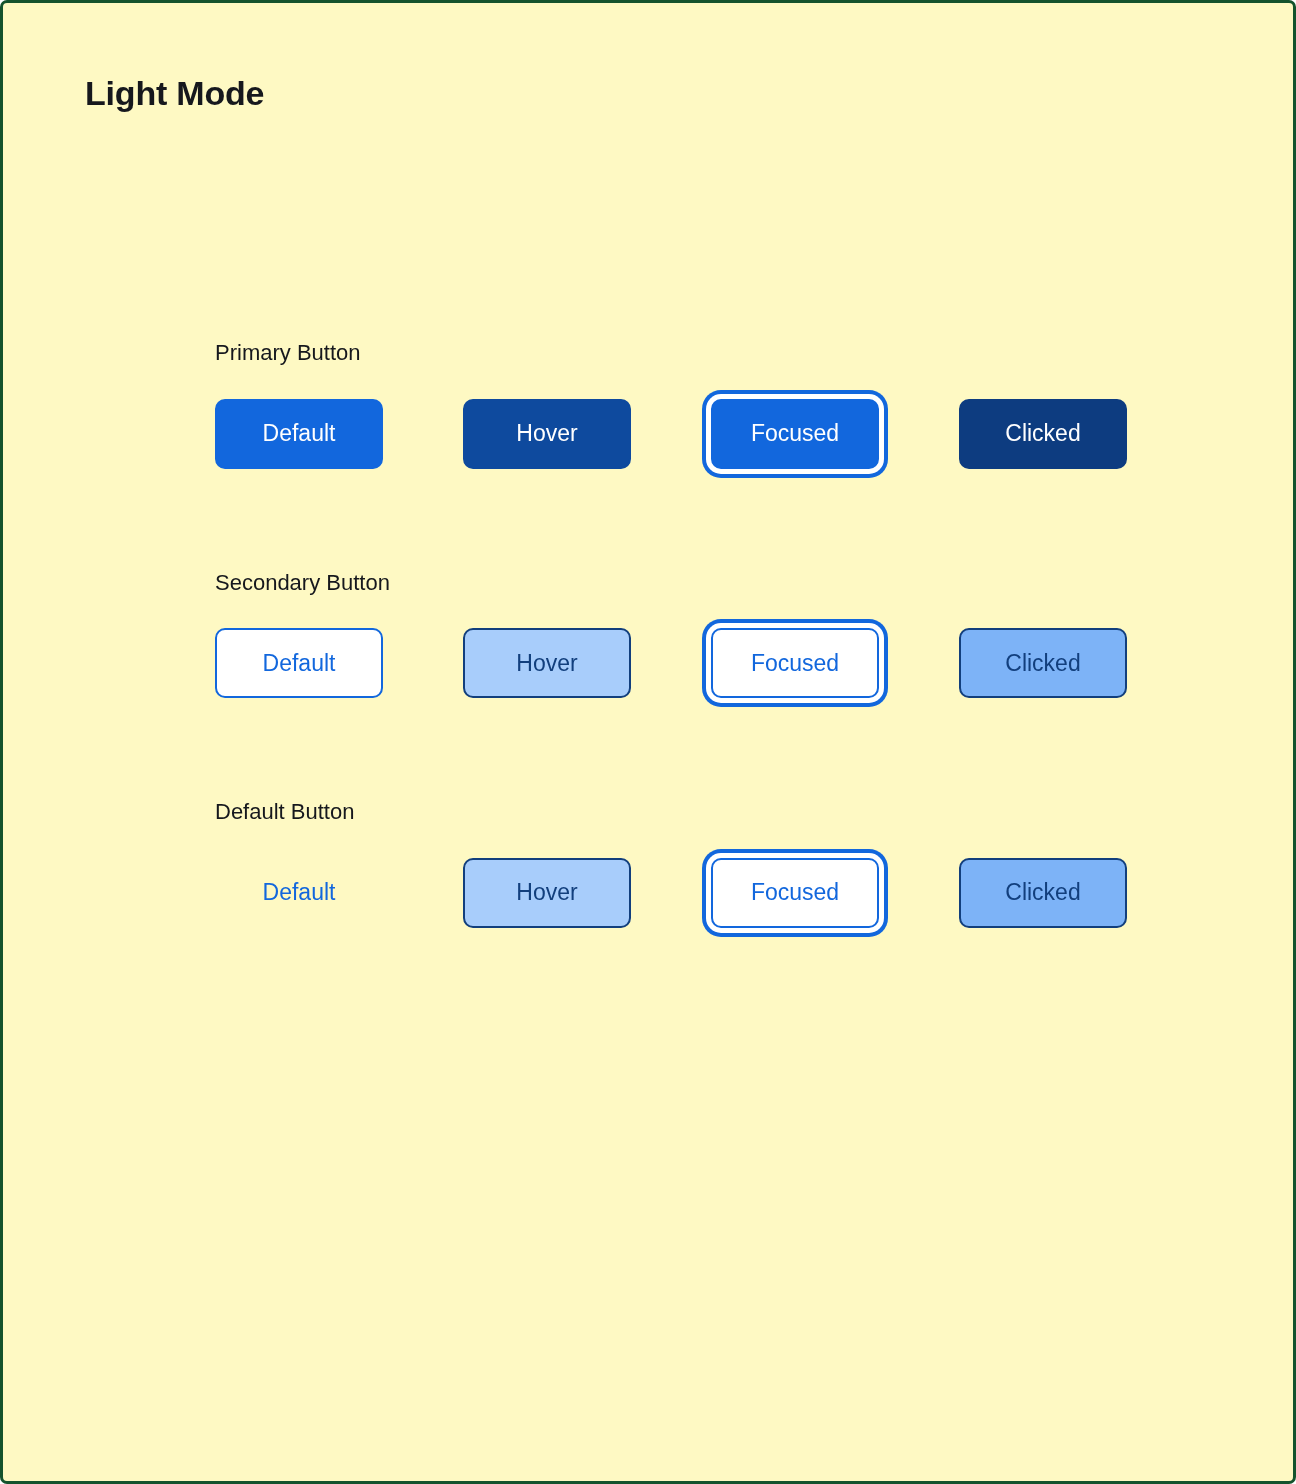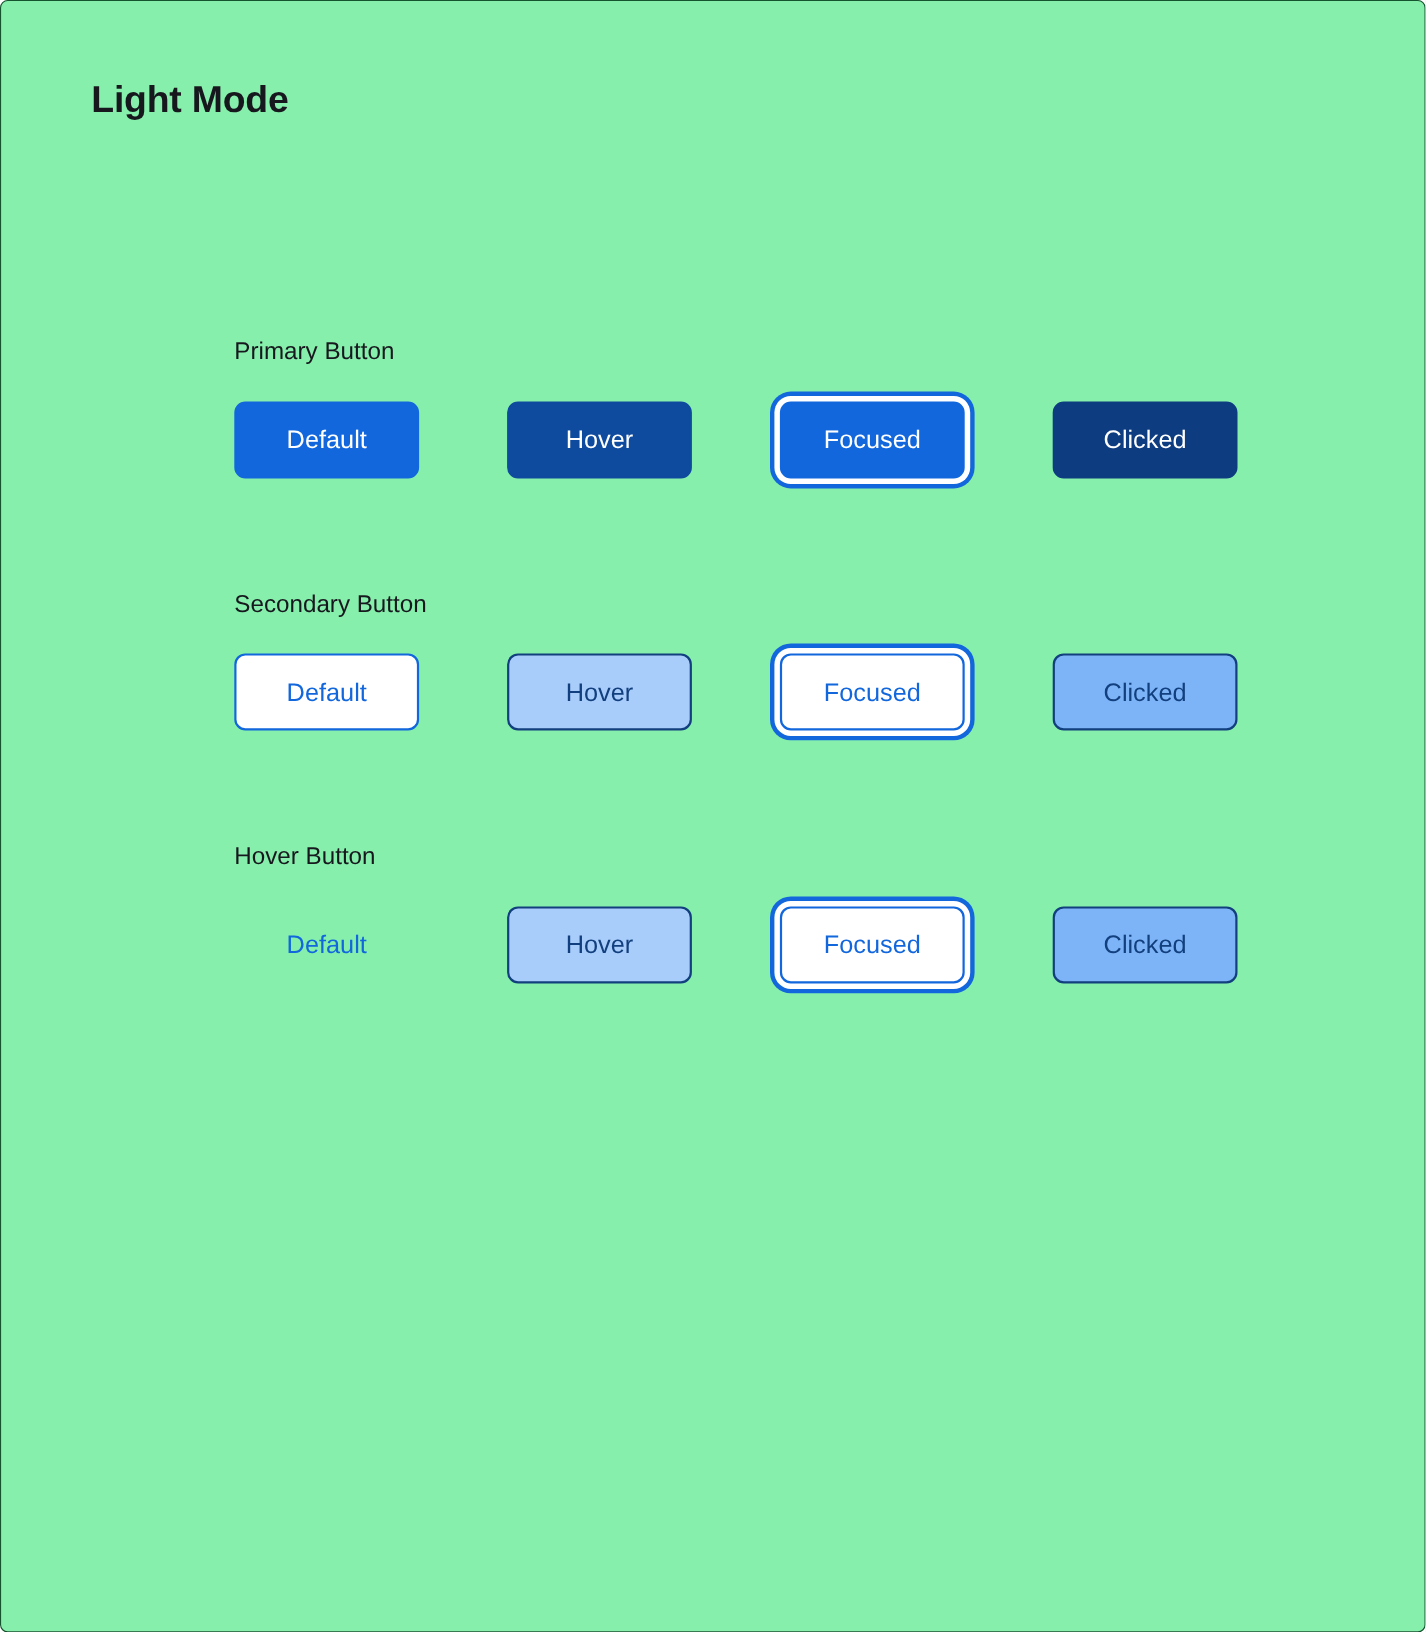"Light Mode" .page-frame { background: #86efac -> #fef9c3; border: 1px solid #14532d -> 3px solid #14532d }
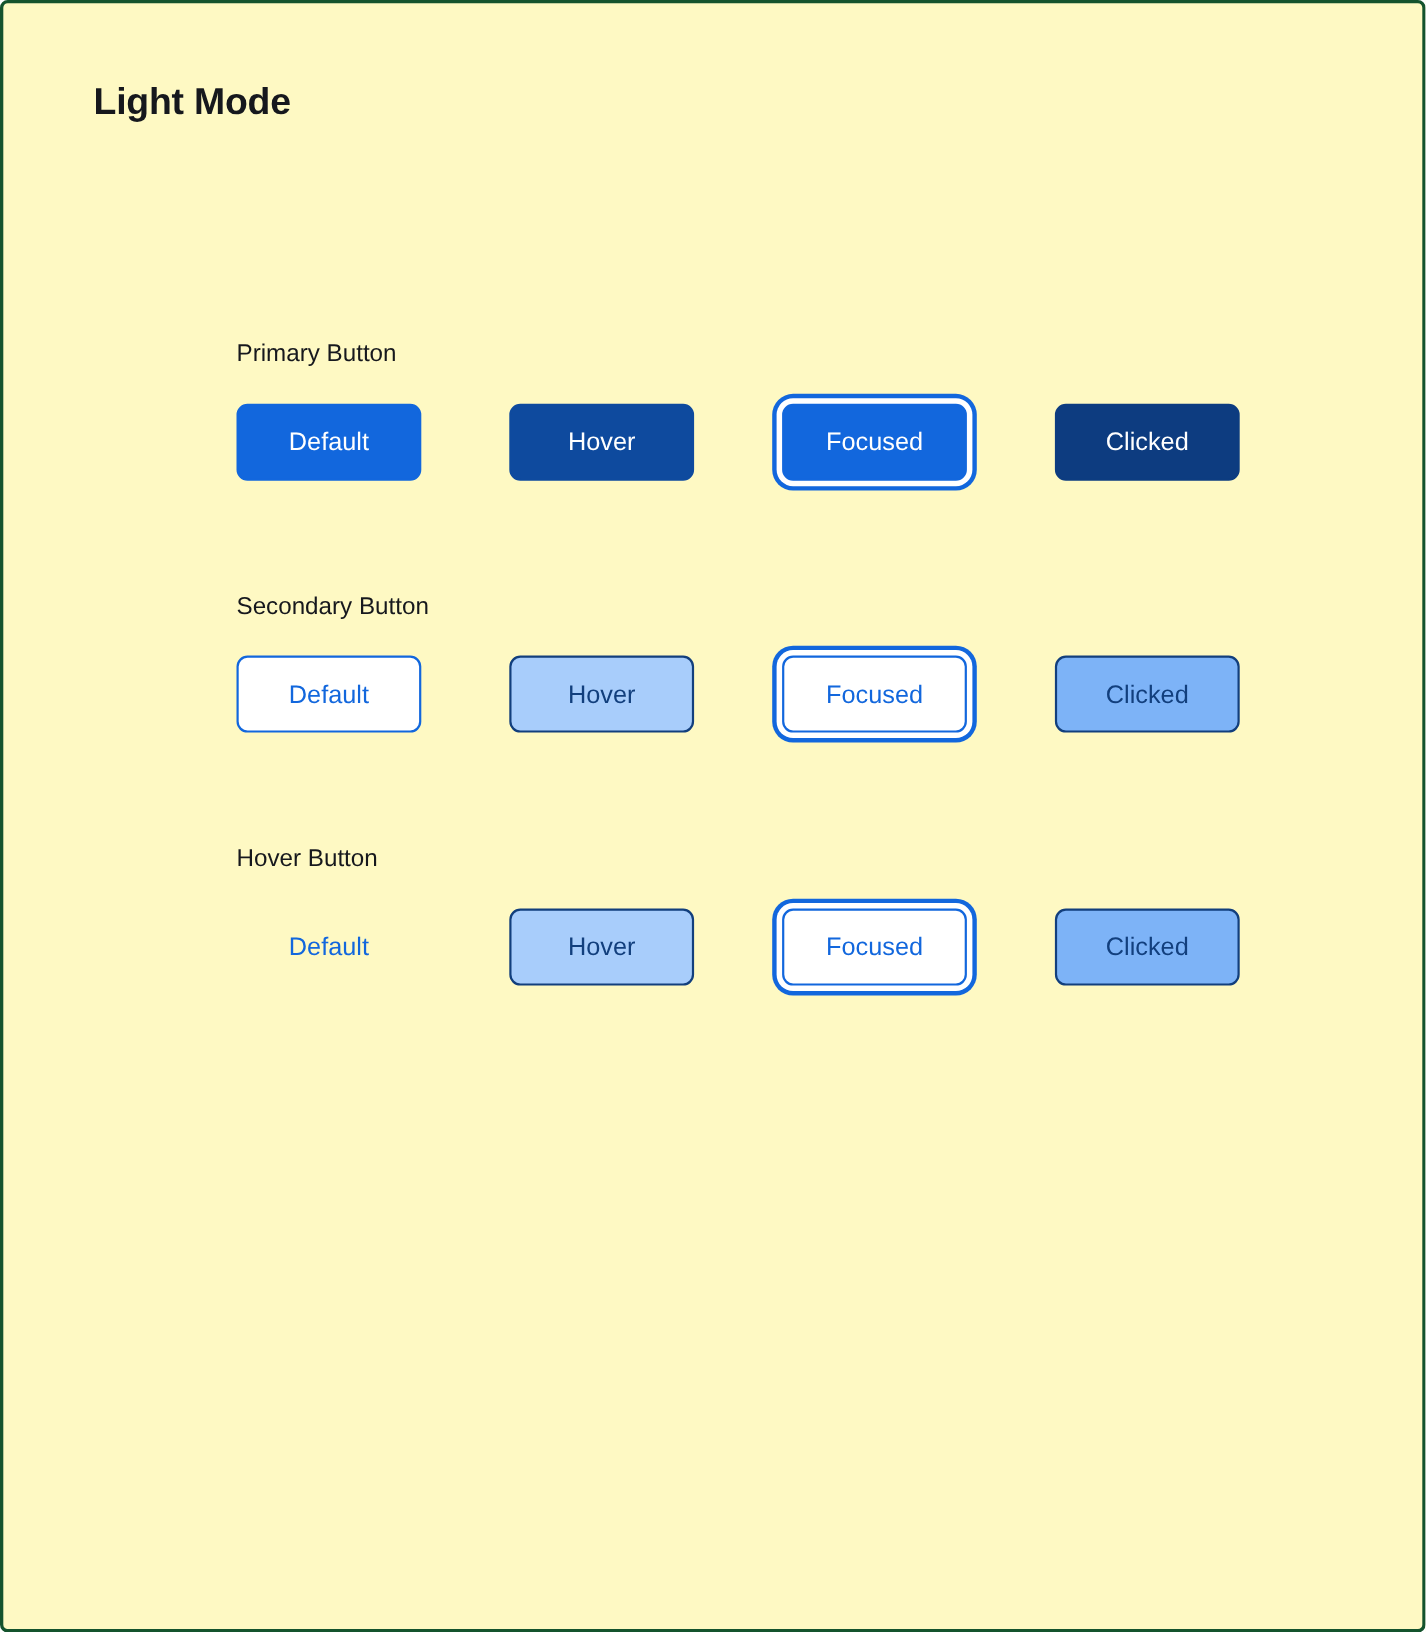"Primary Button" .sections { top: 304px -> 336px }
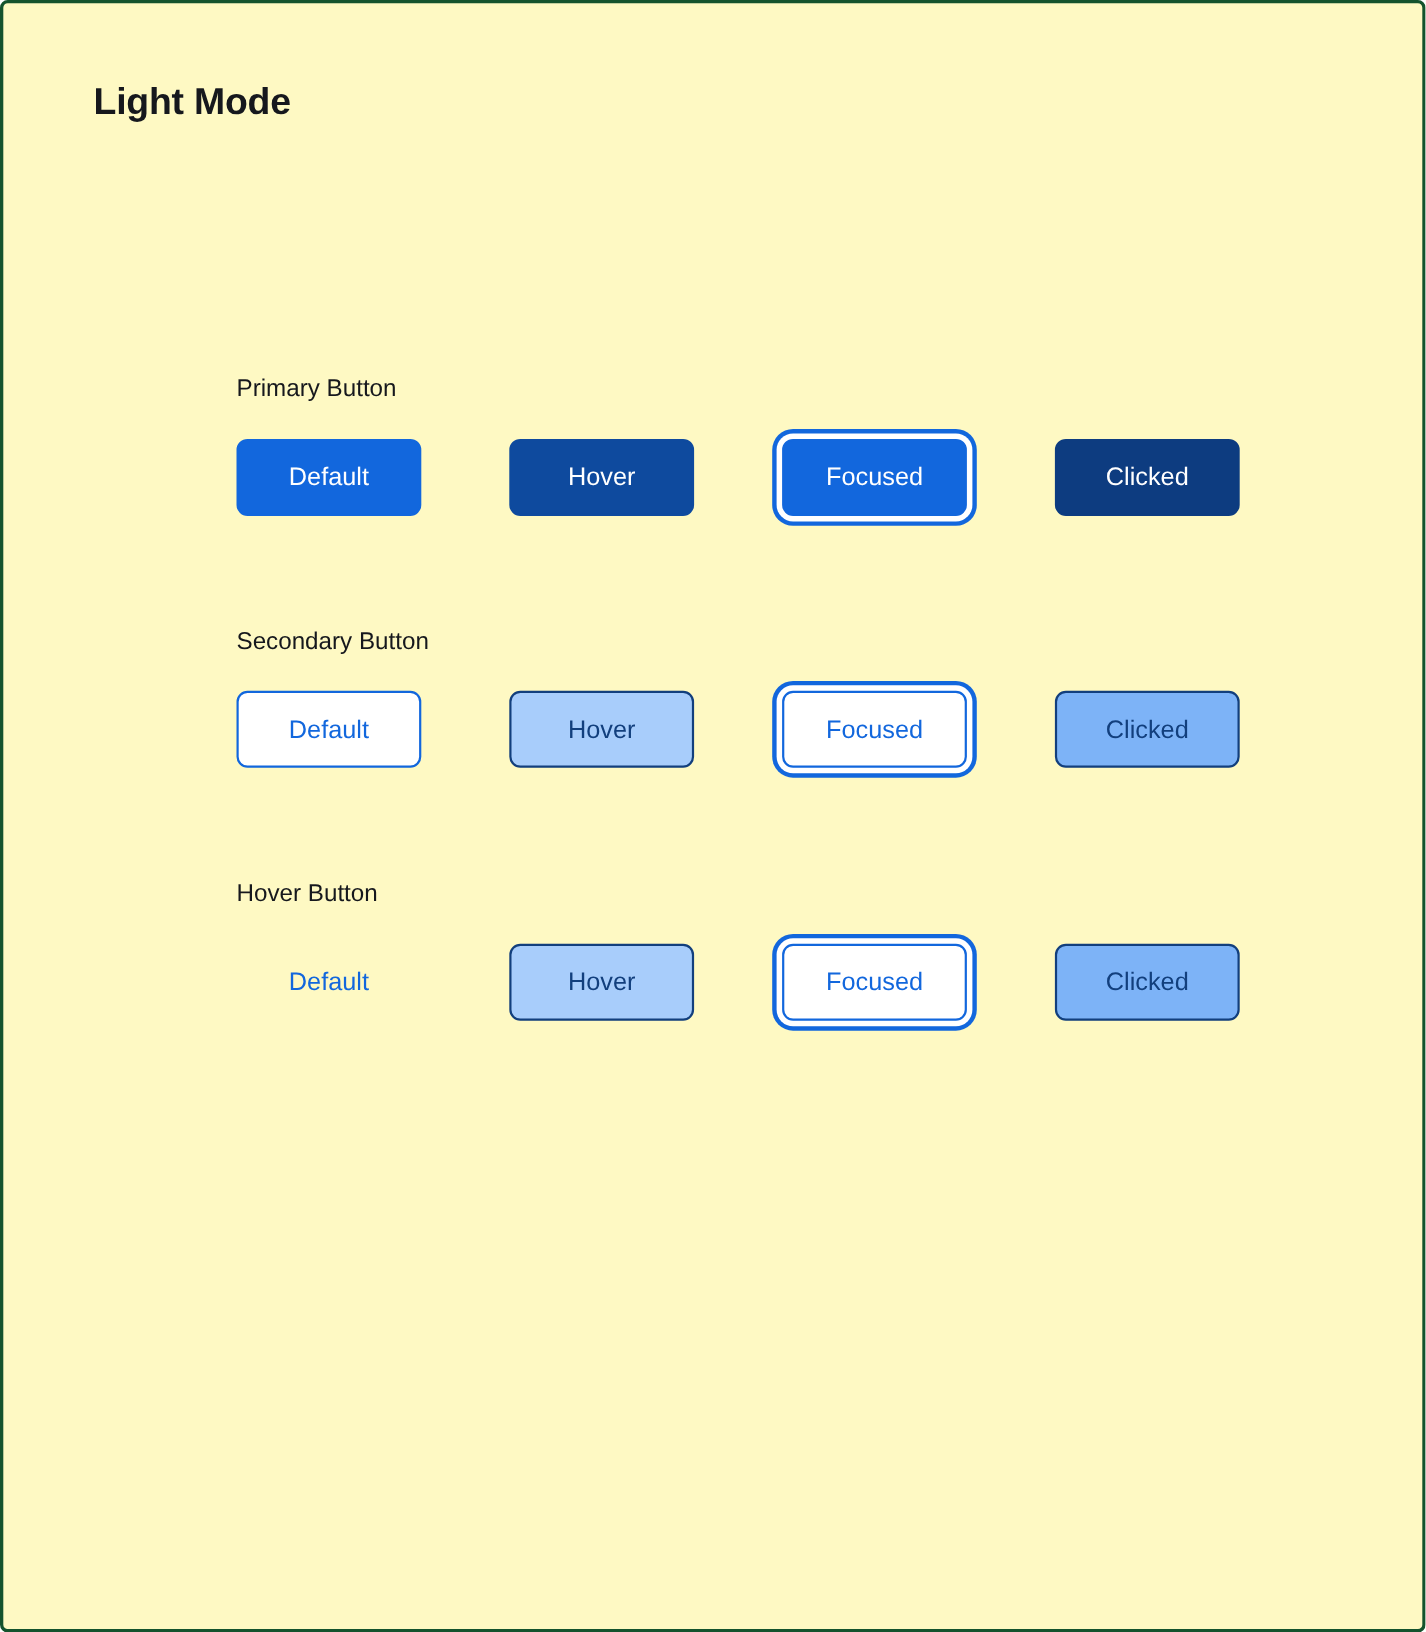"Hover Button" div.section-label { text: Hover -> Default }
